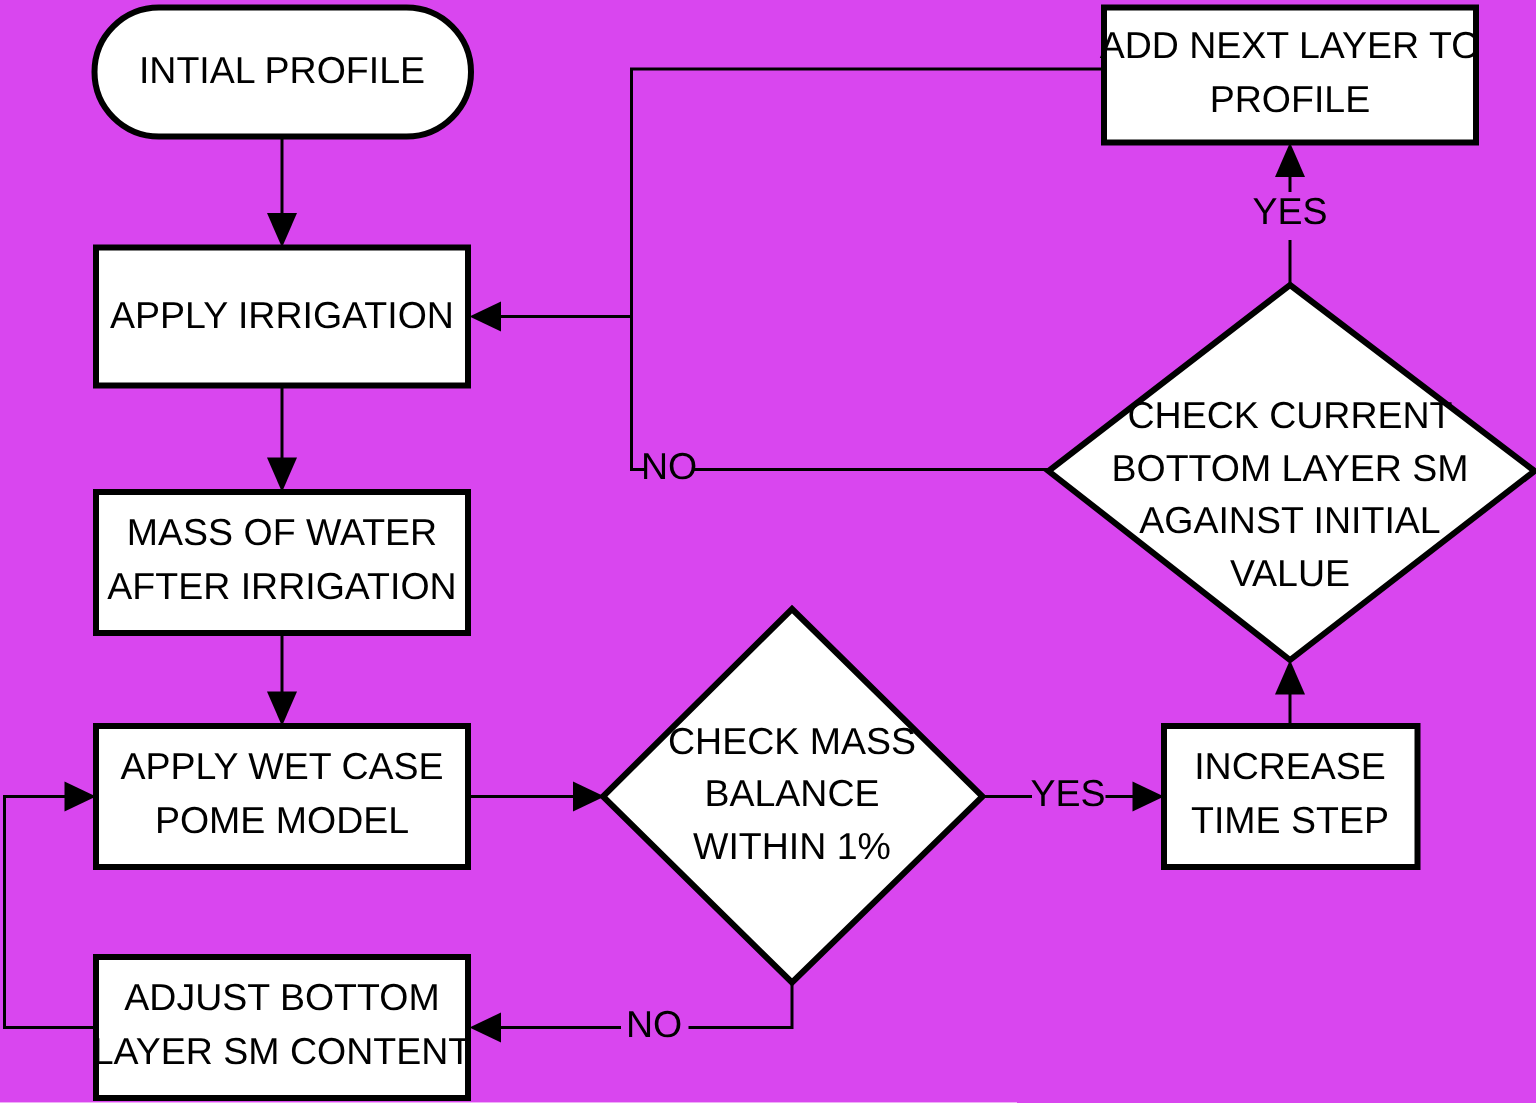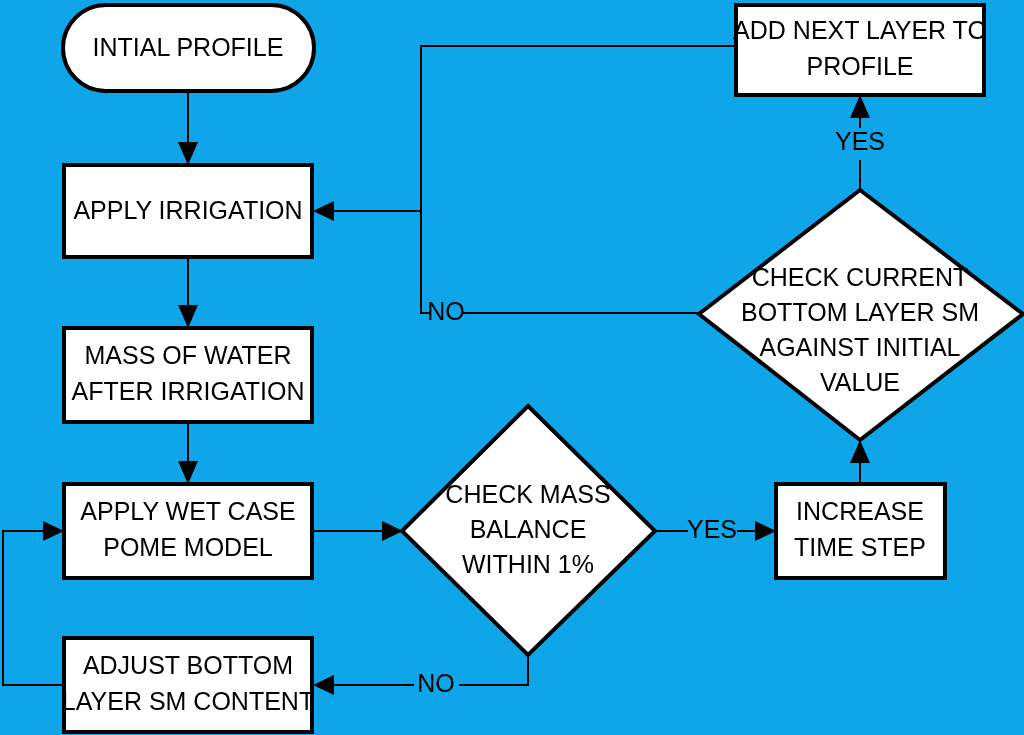"INTIAL PROFILE" #flowchart-root { background: #0ea5e9 -> #d946ef }
